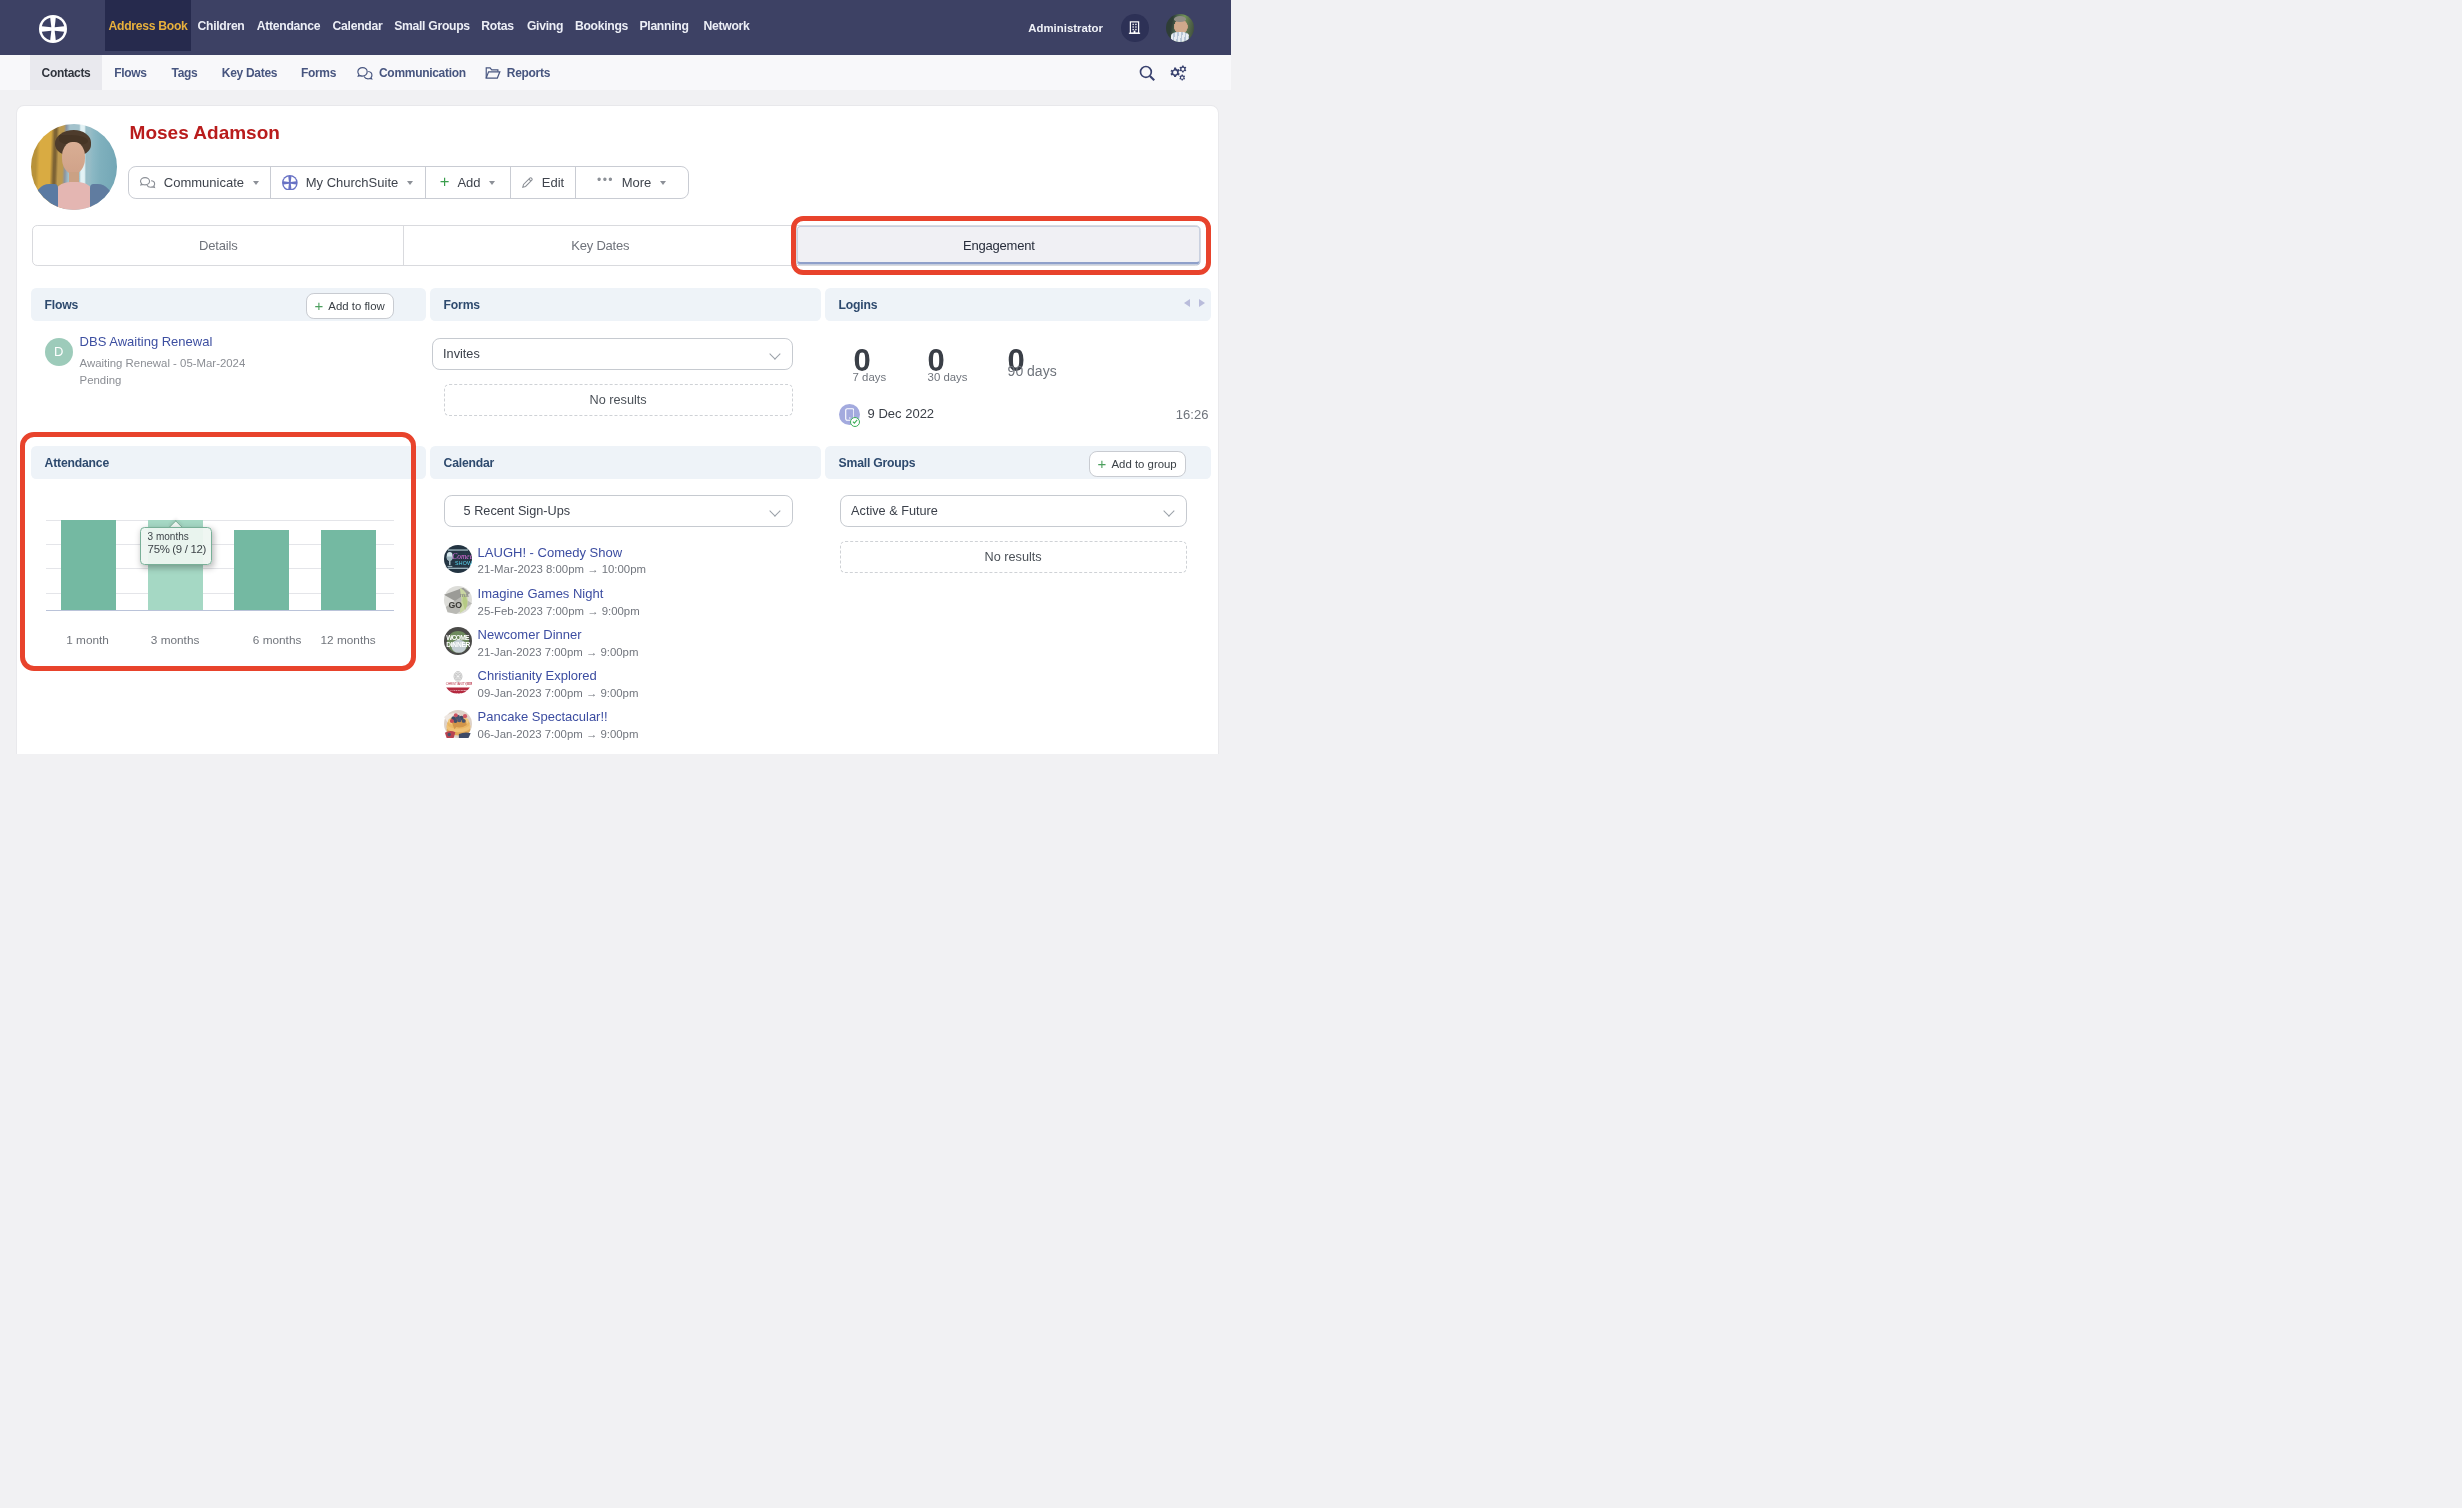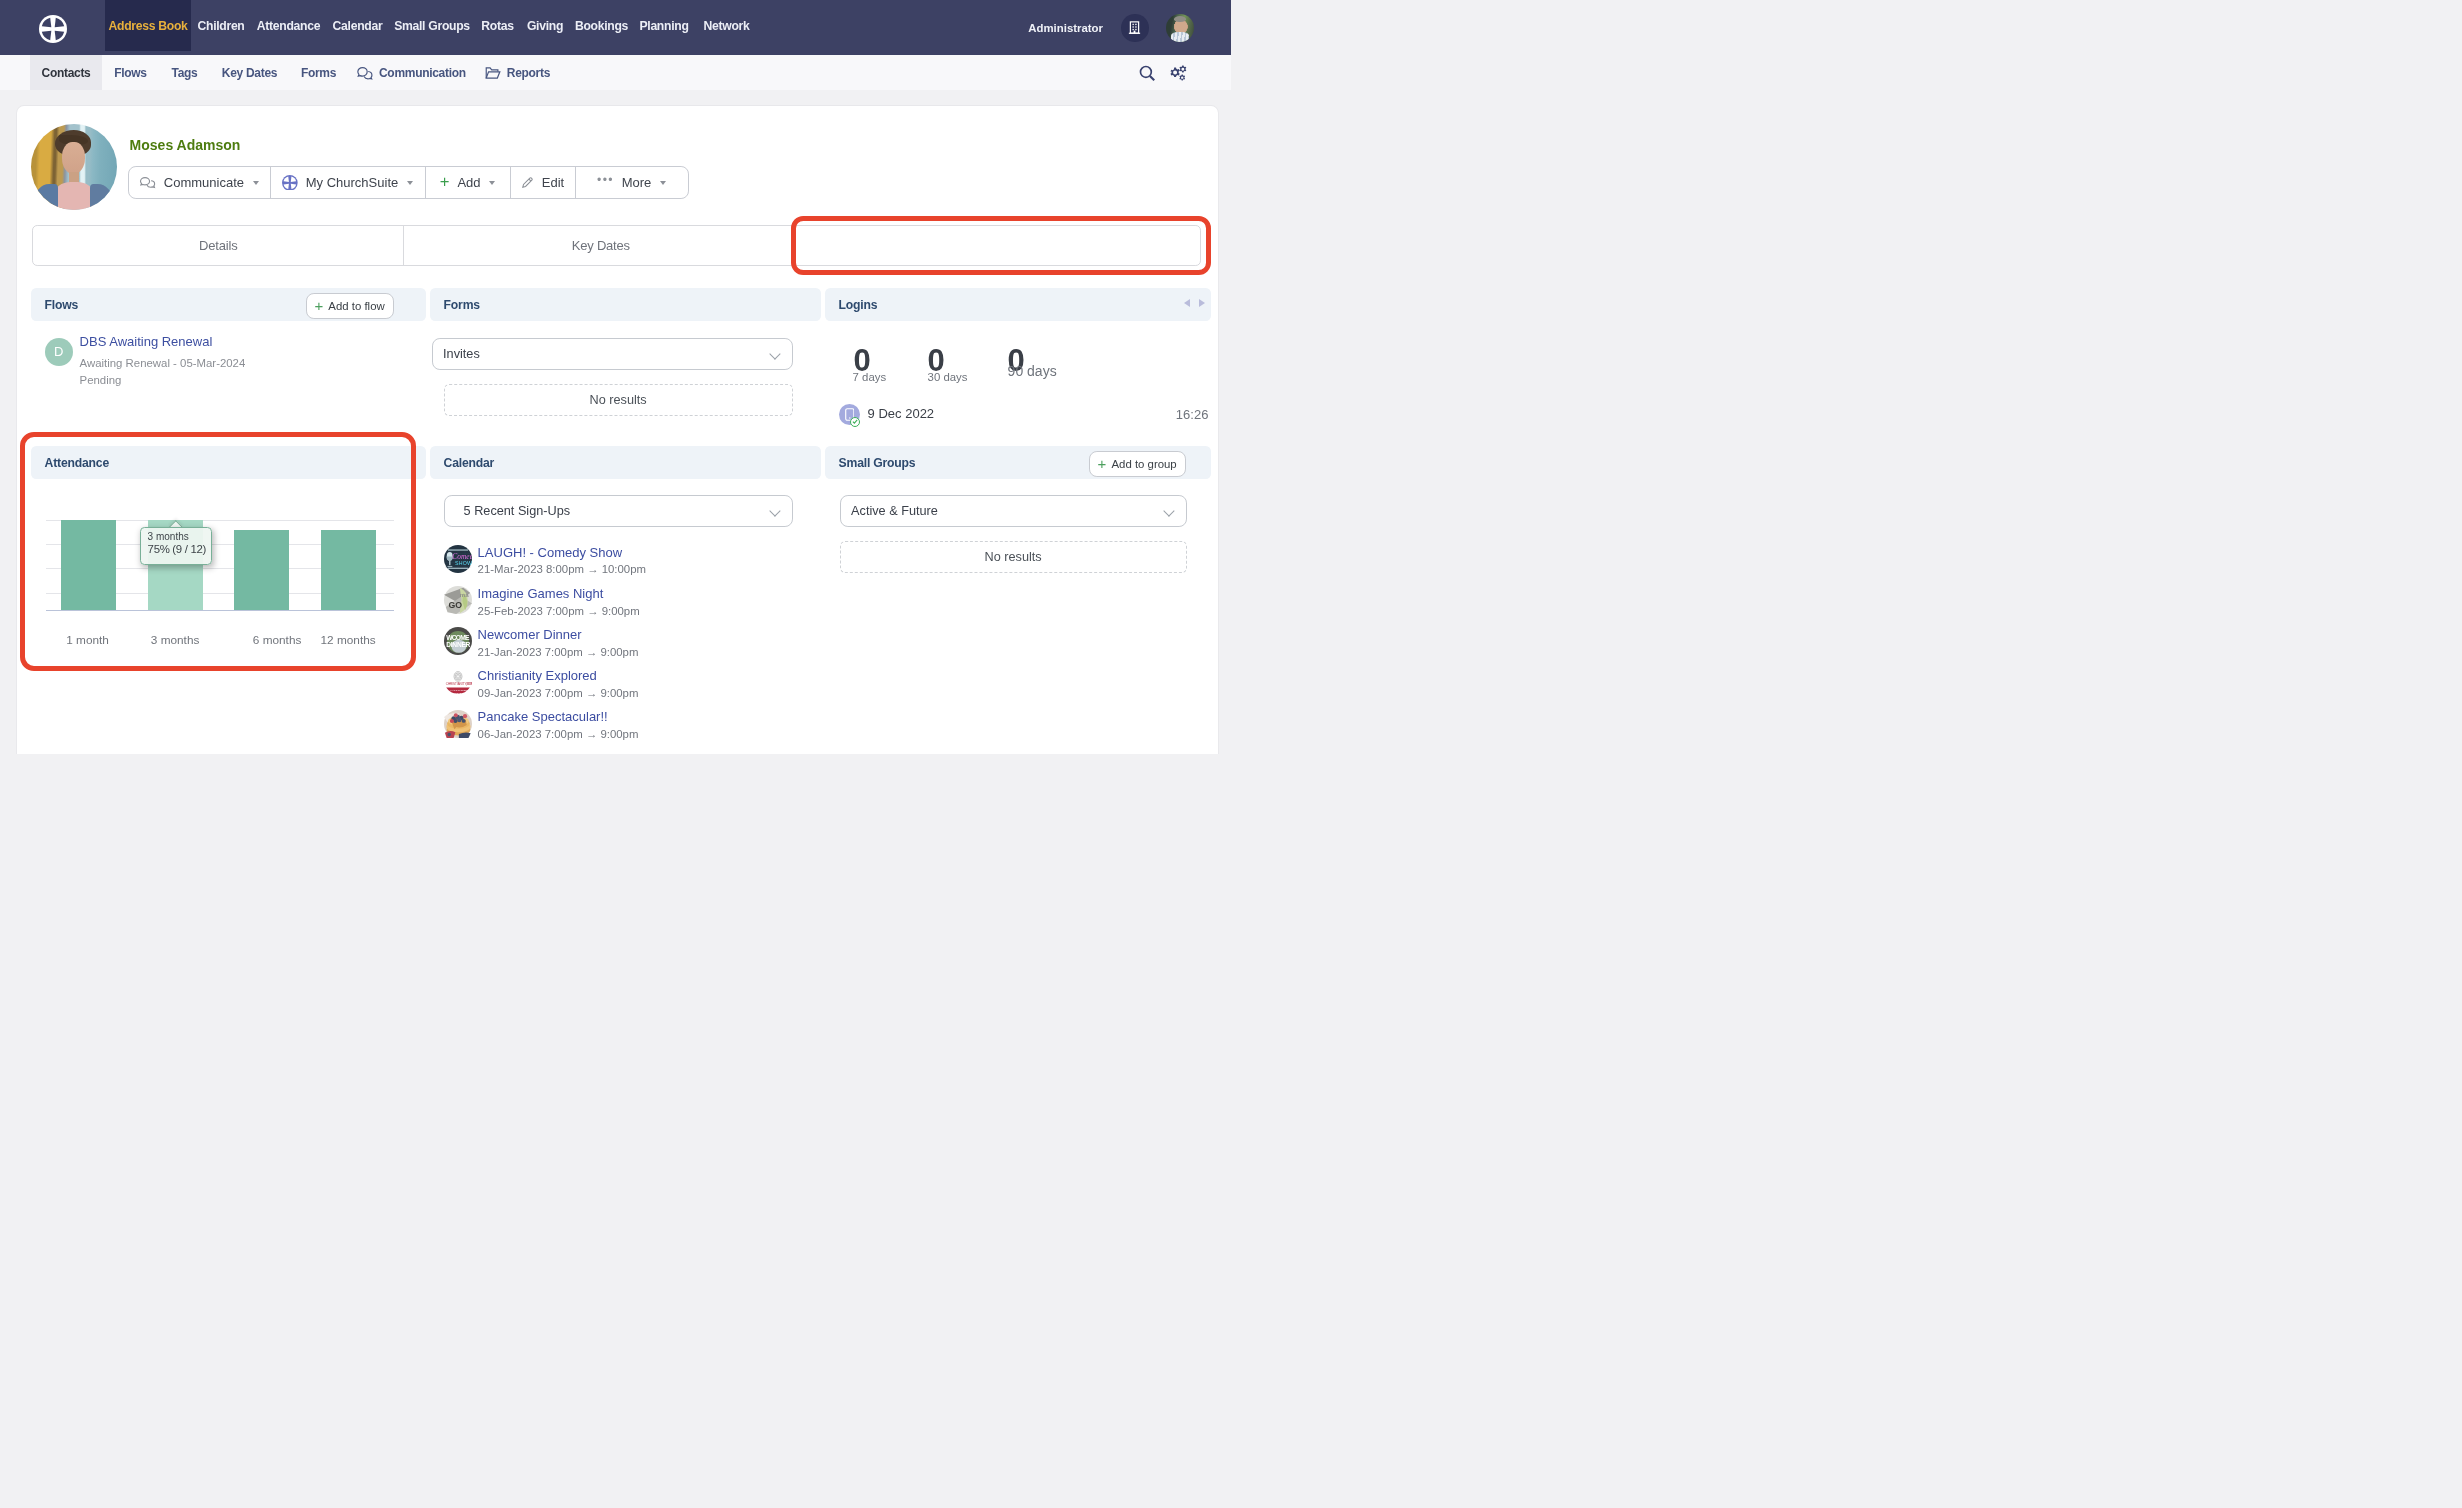"Moses Adamson" .pname { color: #4d7c0f -> #b91c1c; font-size: 14px -> 19px; top: 31px -> 16px }
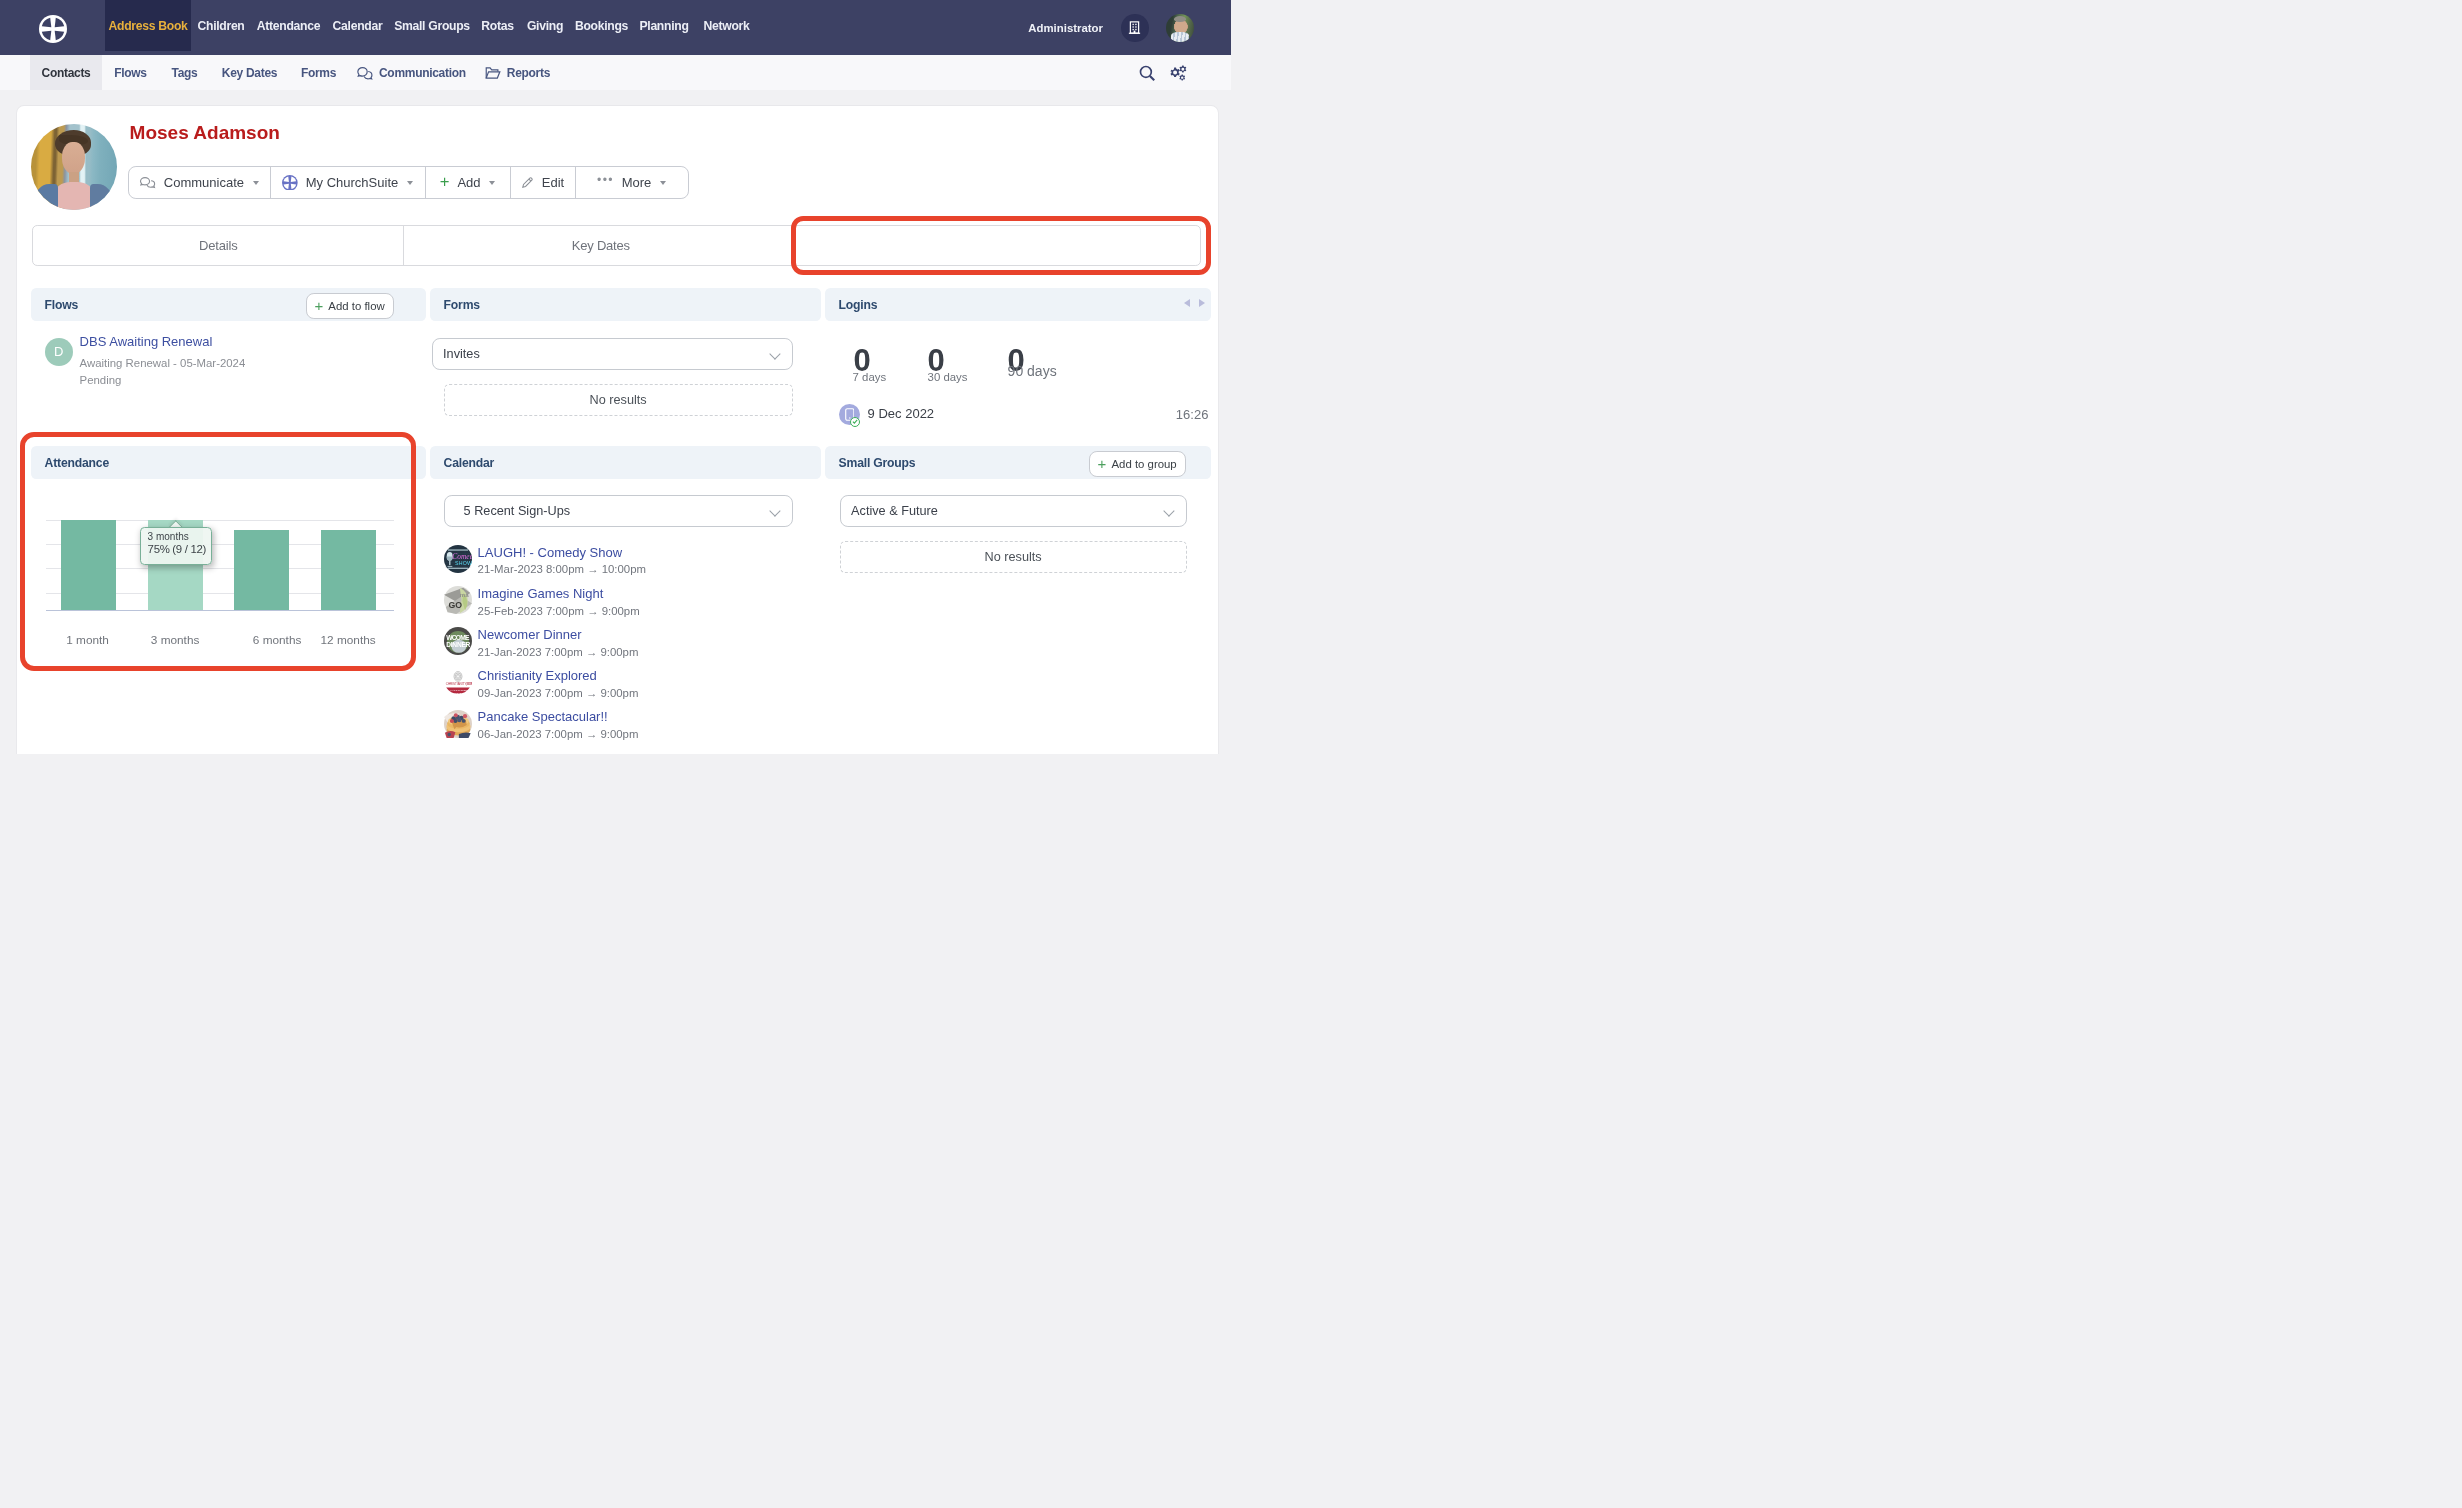"Engagement" div.vt { html: none -> <div>Engagement</div> }
